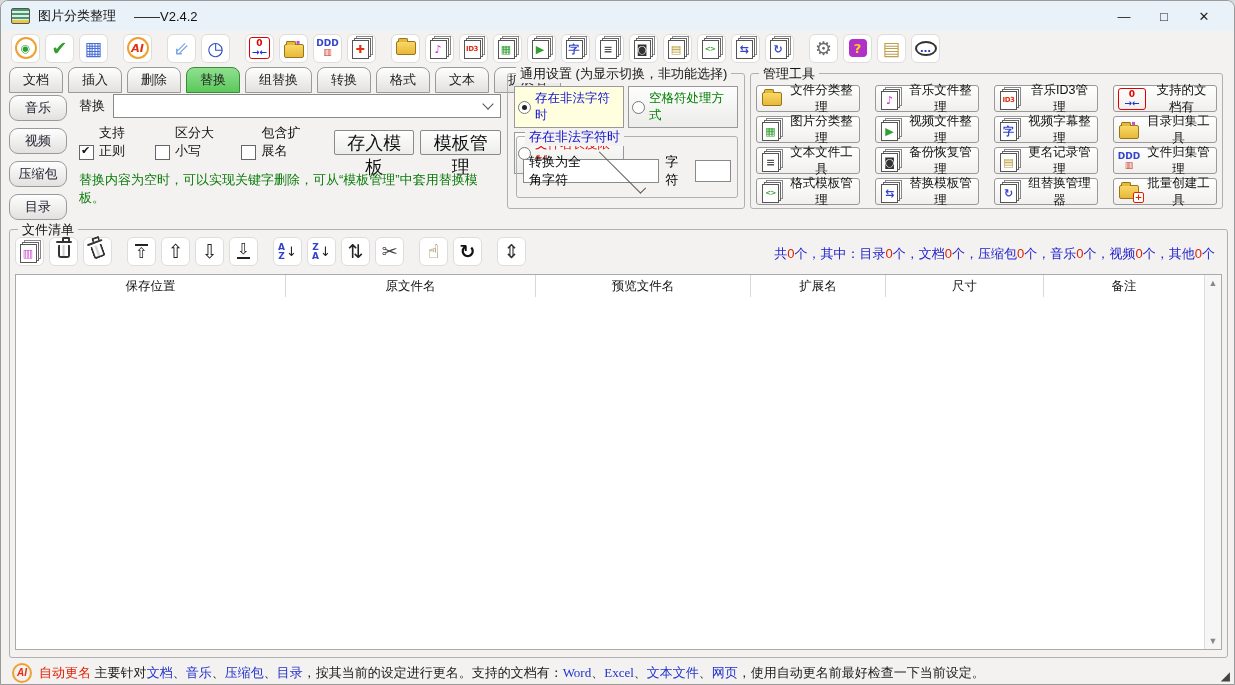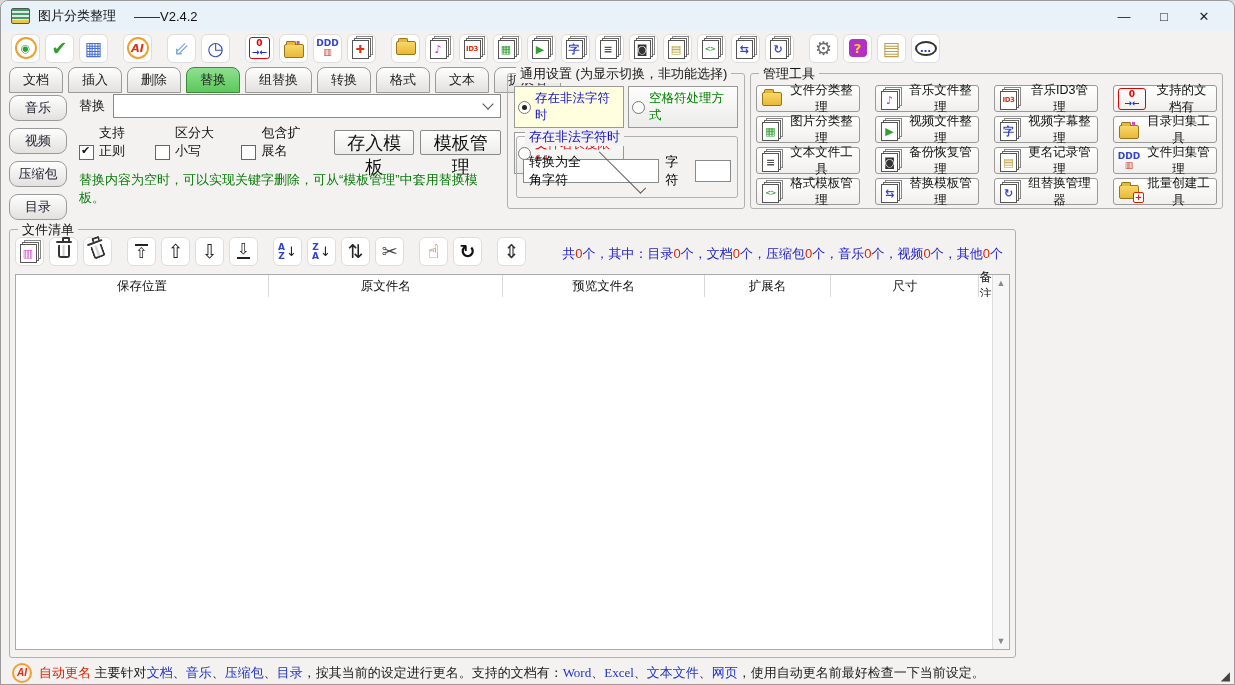"文件清单" .gb-files { width: 1007px -> 1219px }
